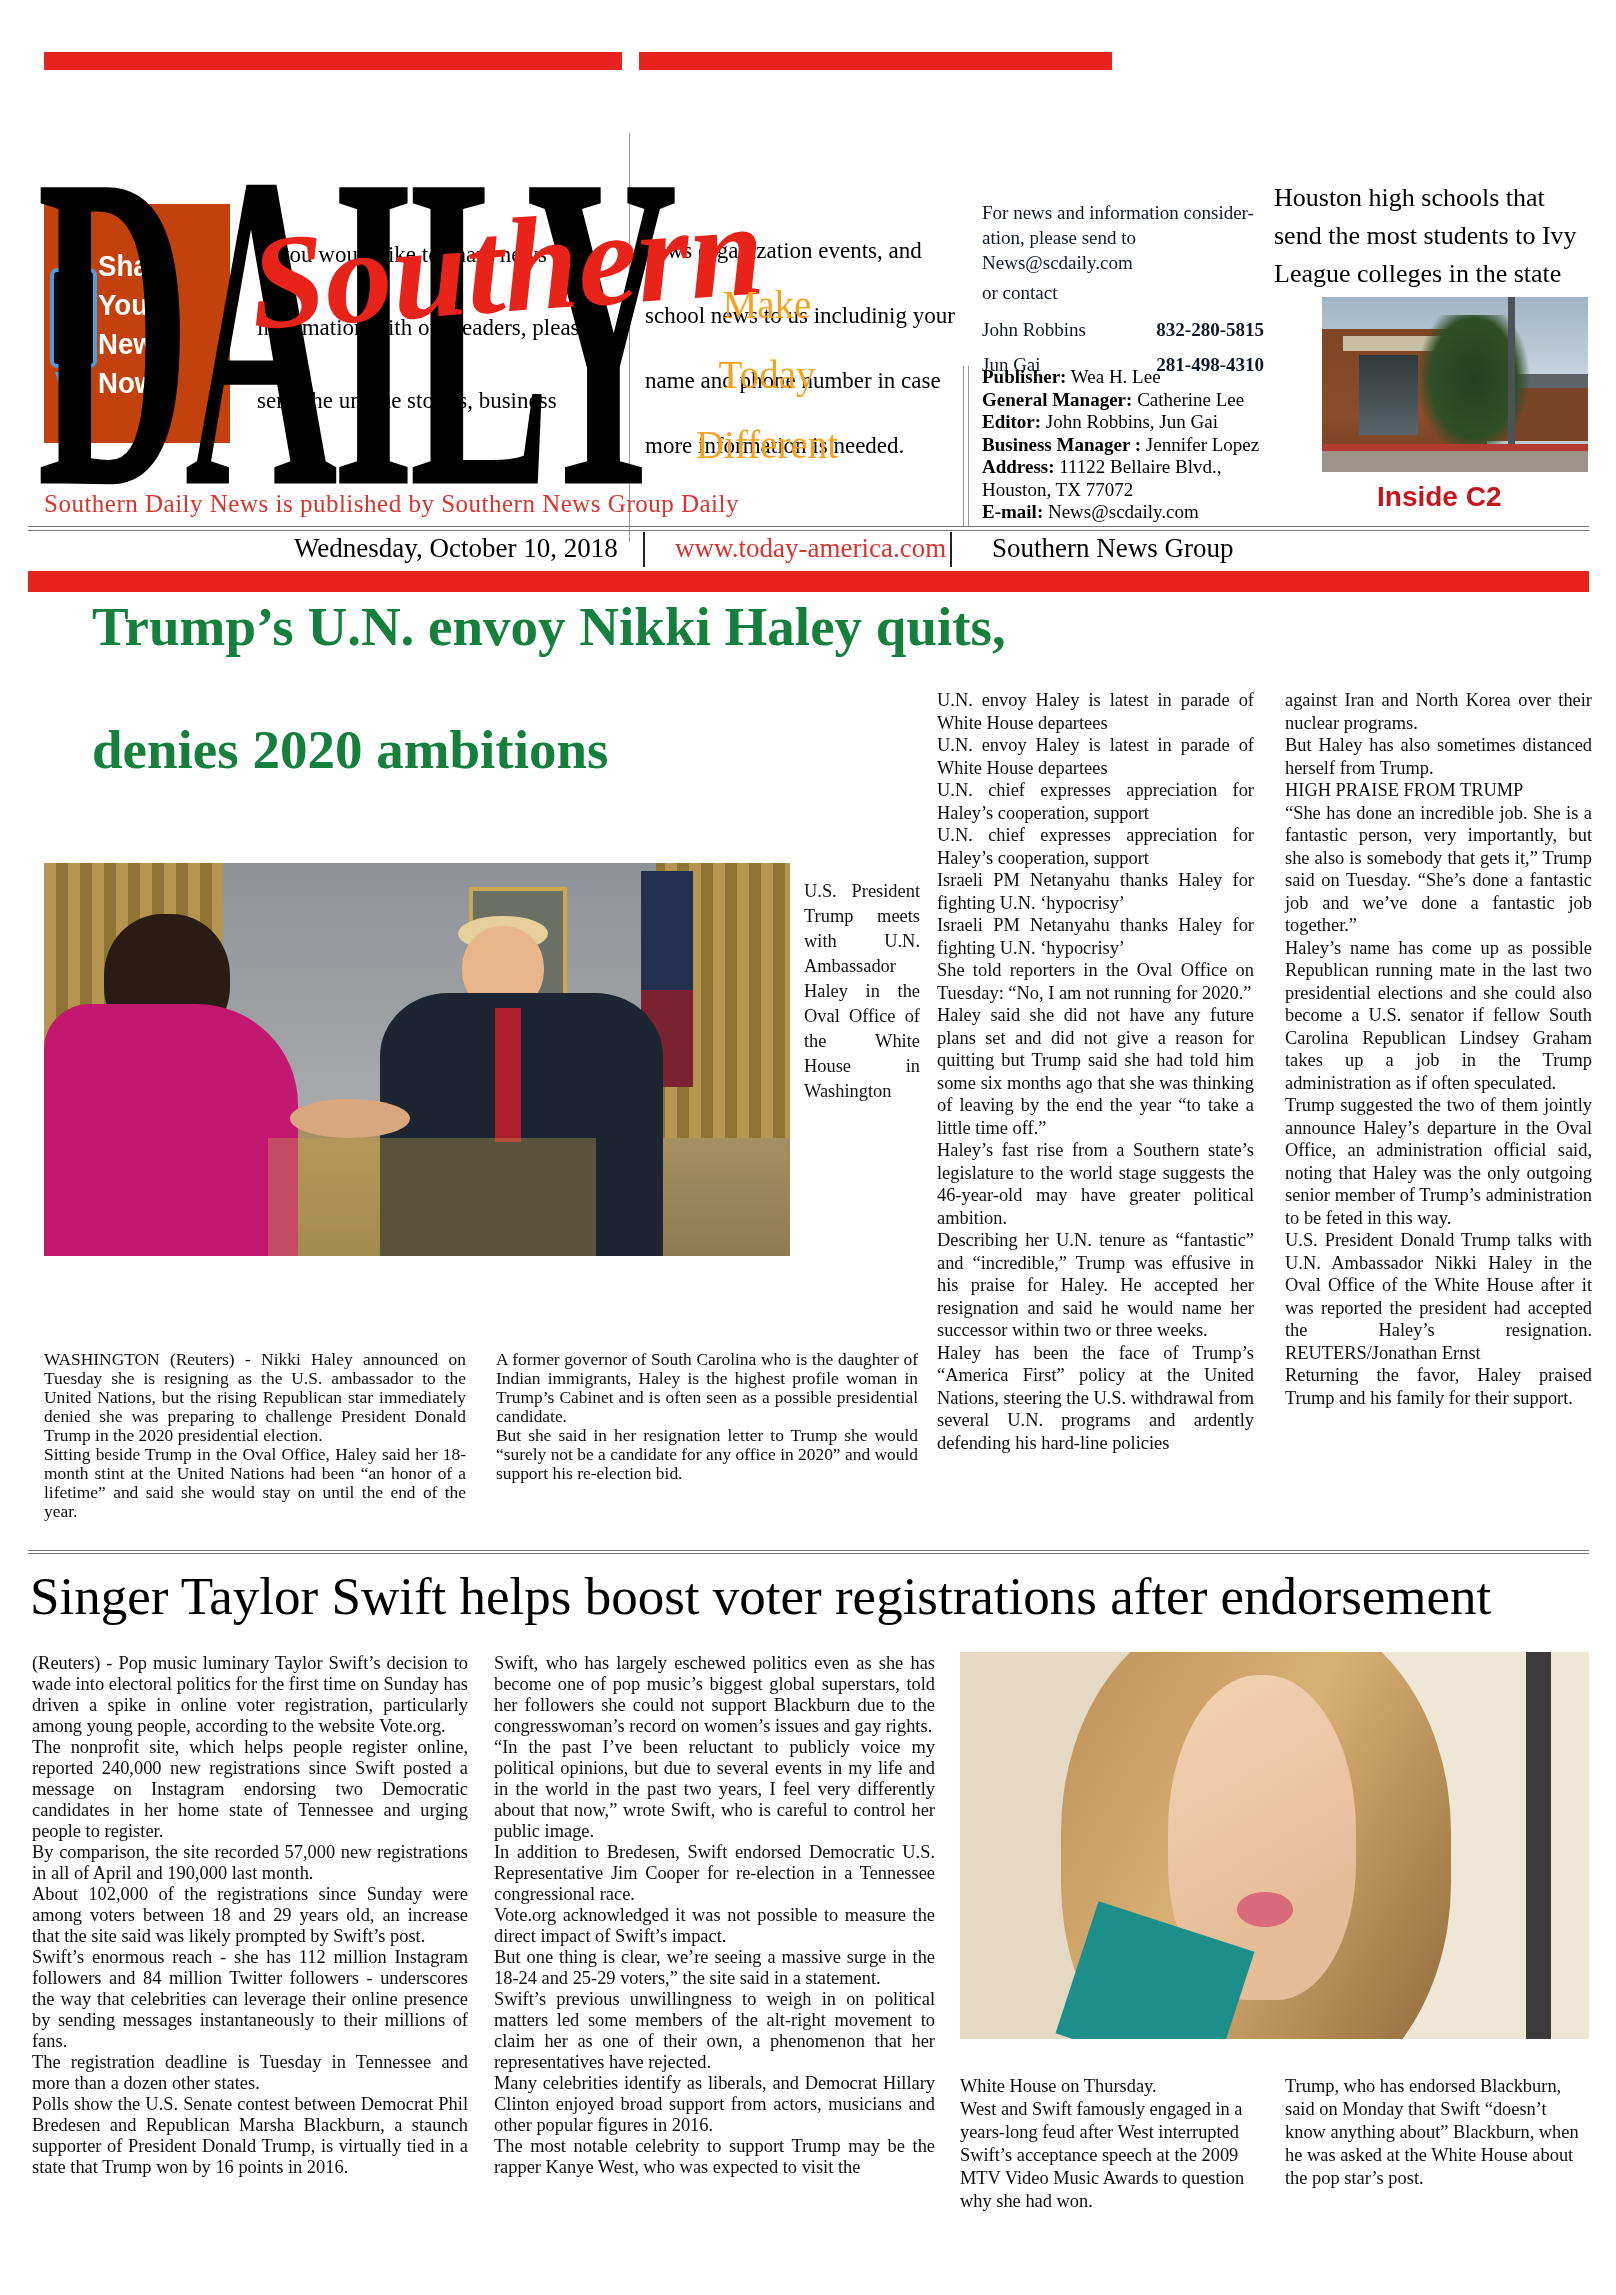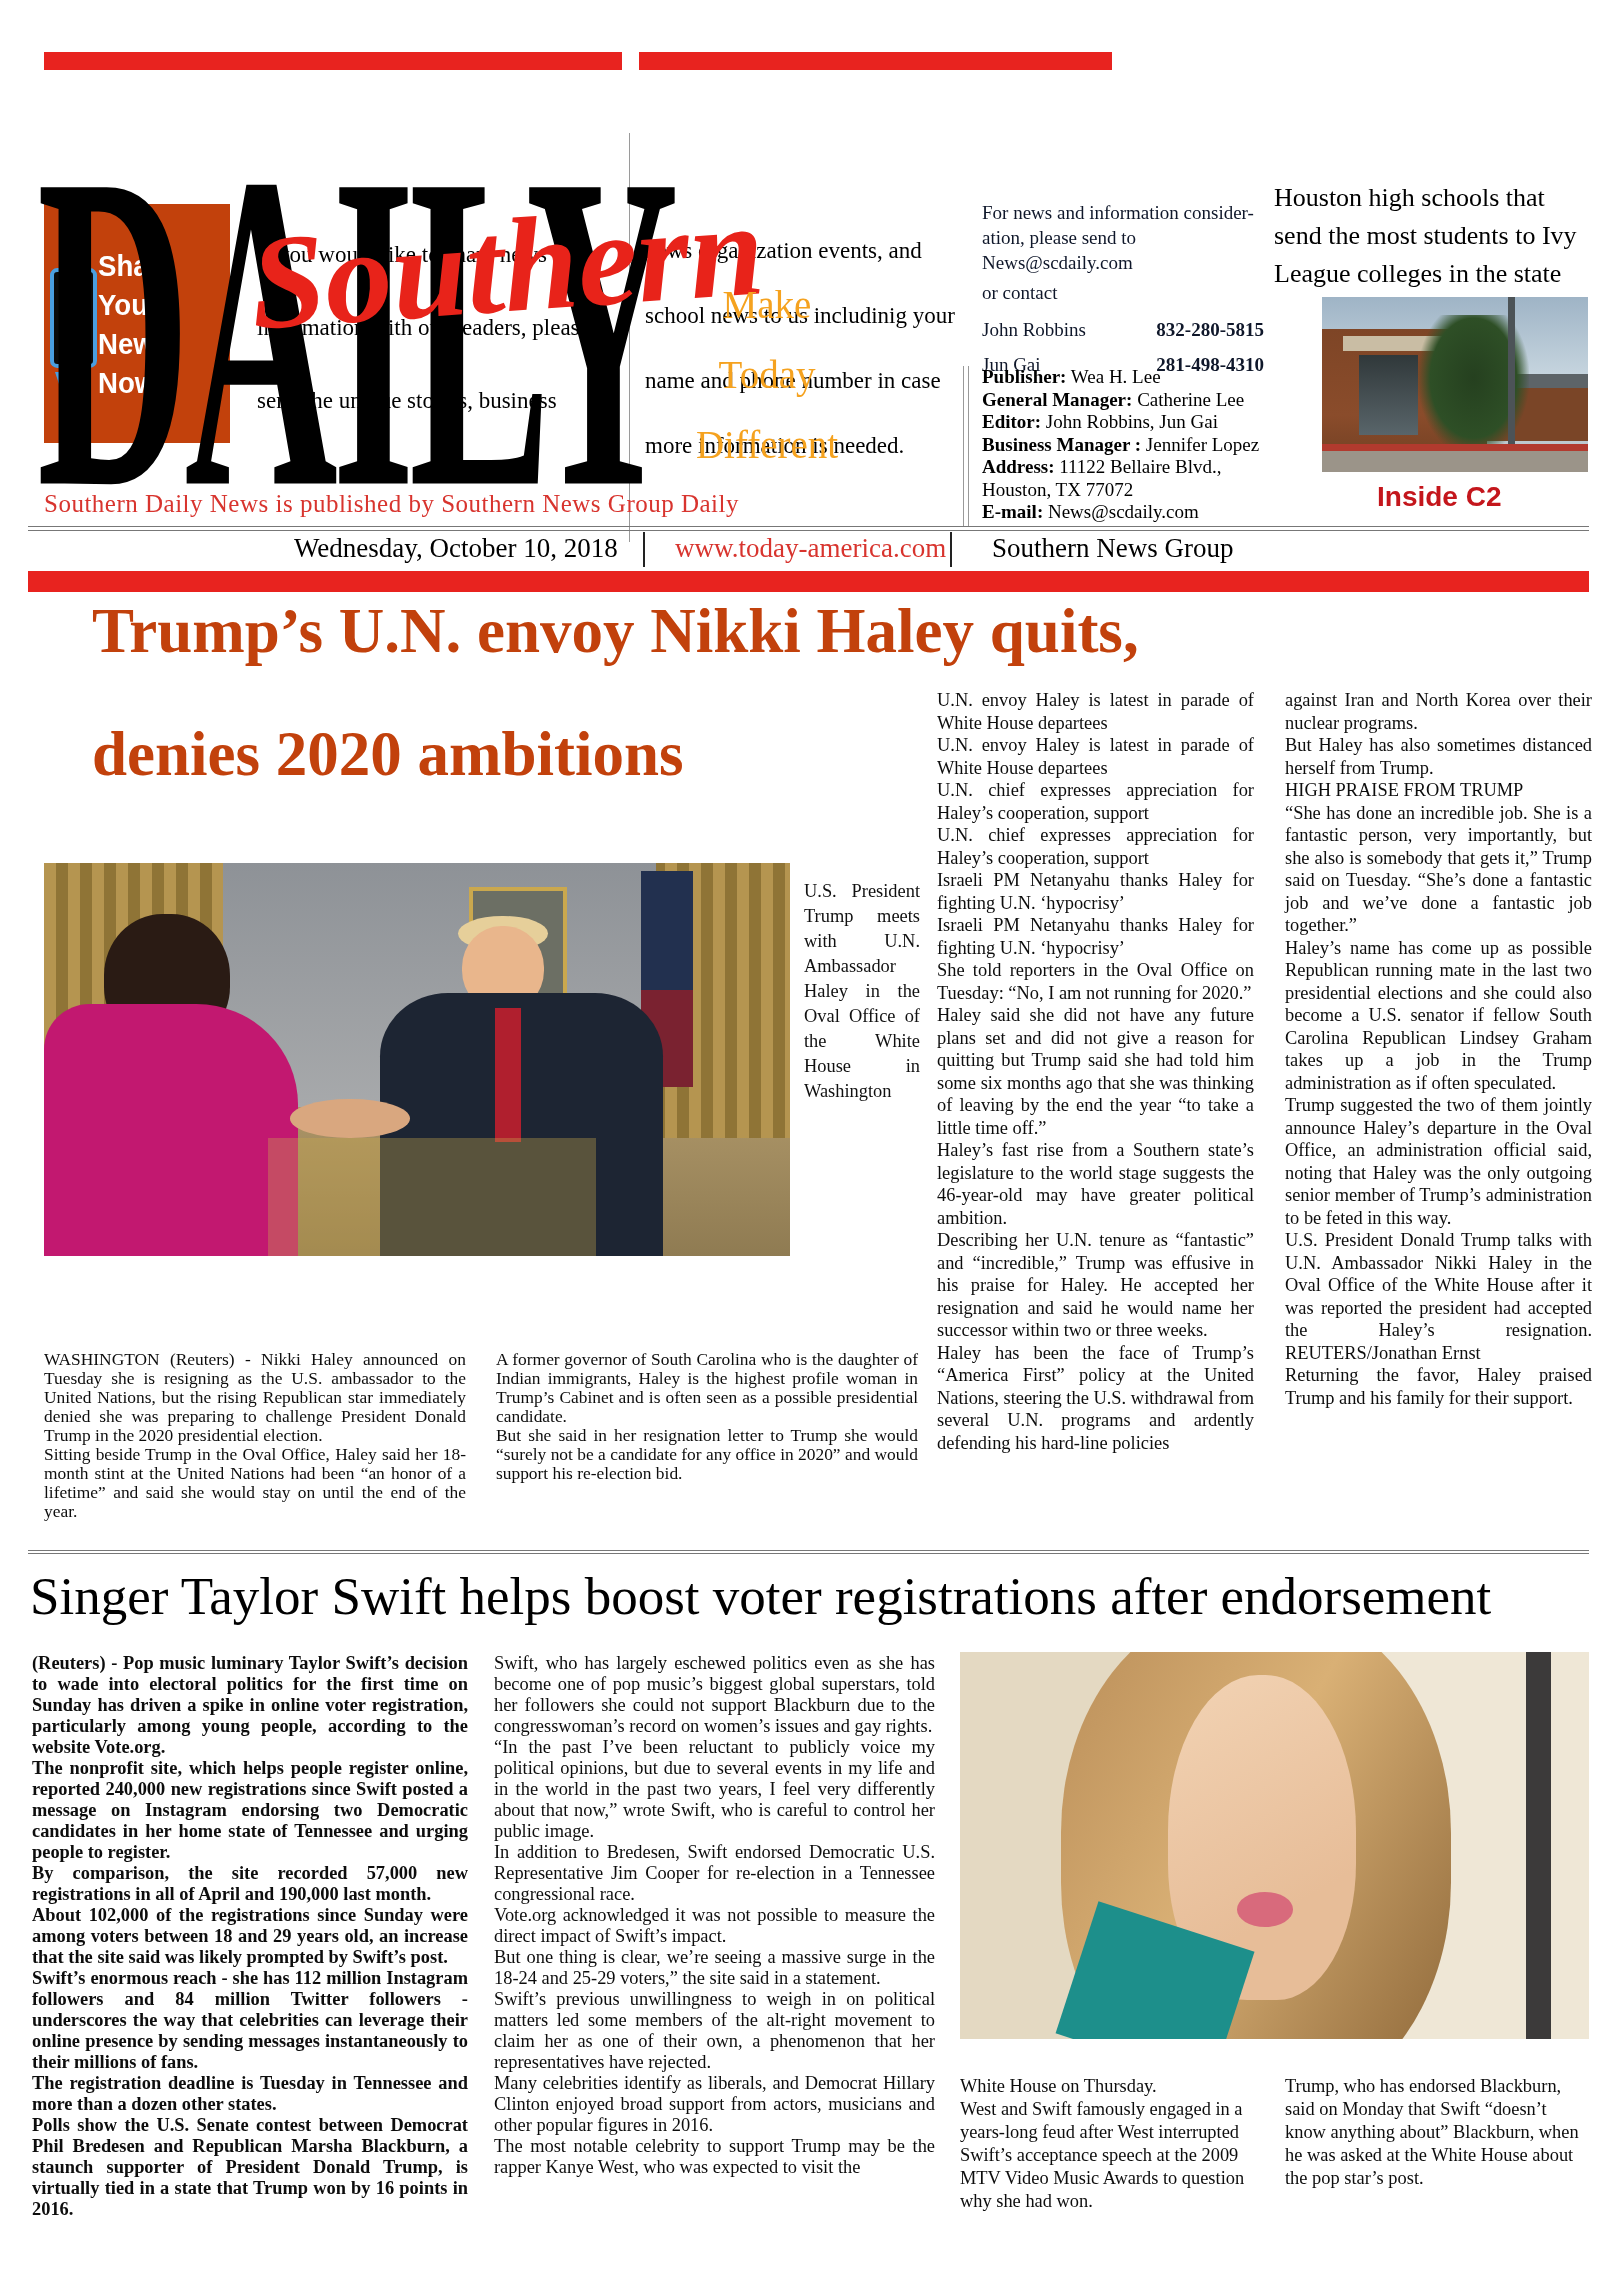"Trump’s U.N. envoy Nikki Haley" .headline { color: #c2410c -> #15803d; font-size: 63px -> 55px }
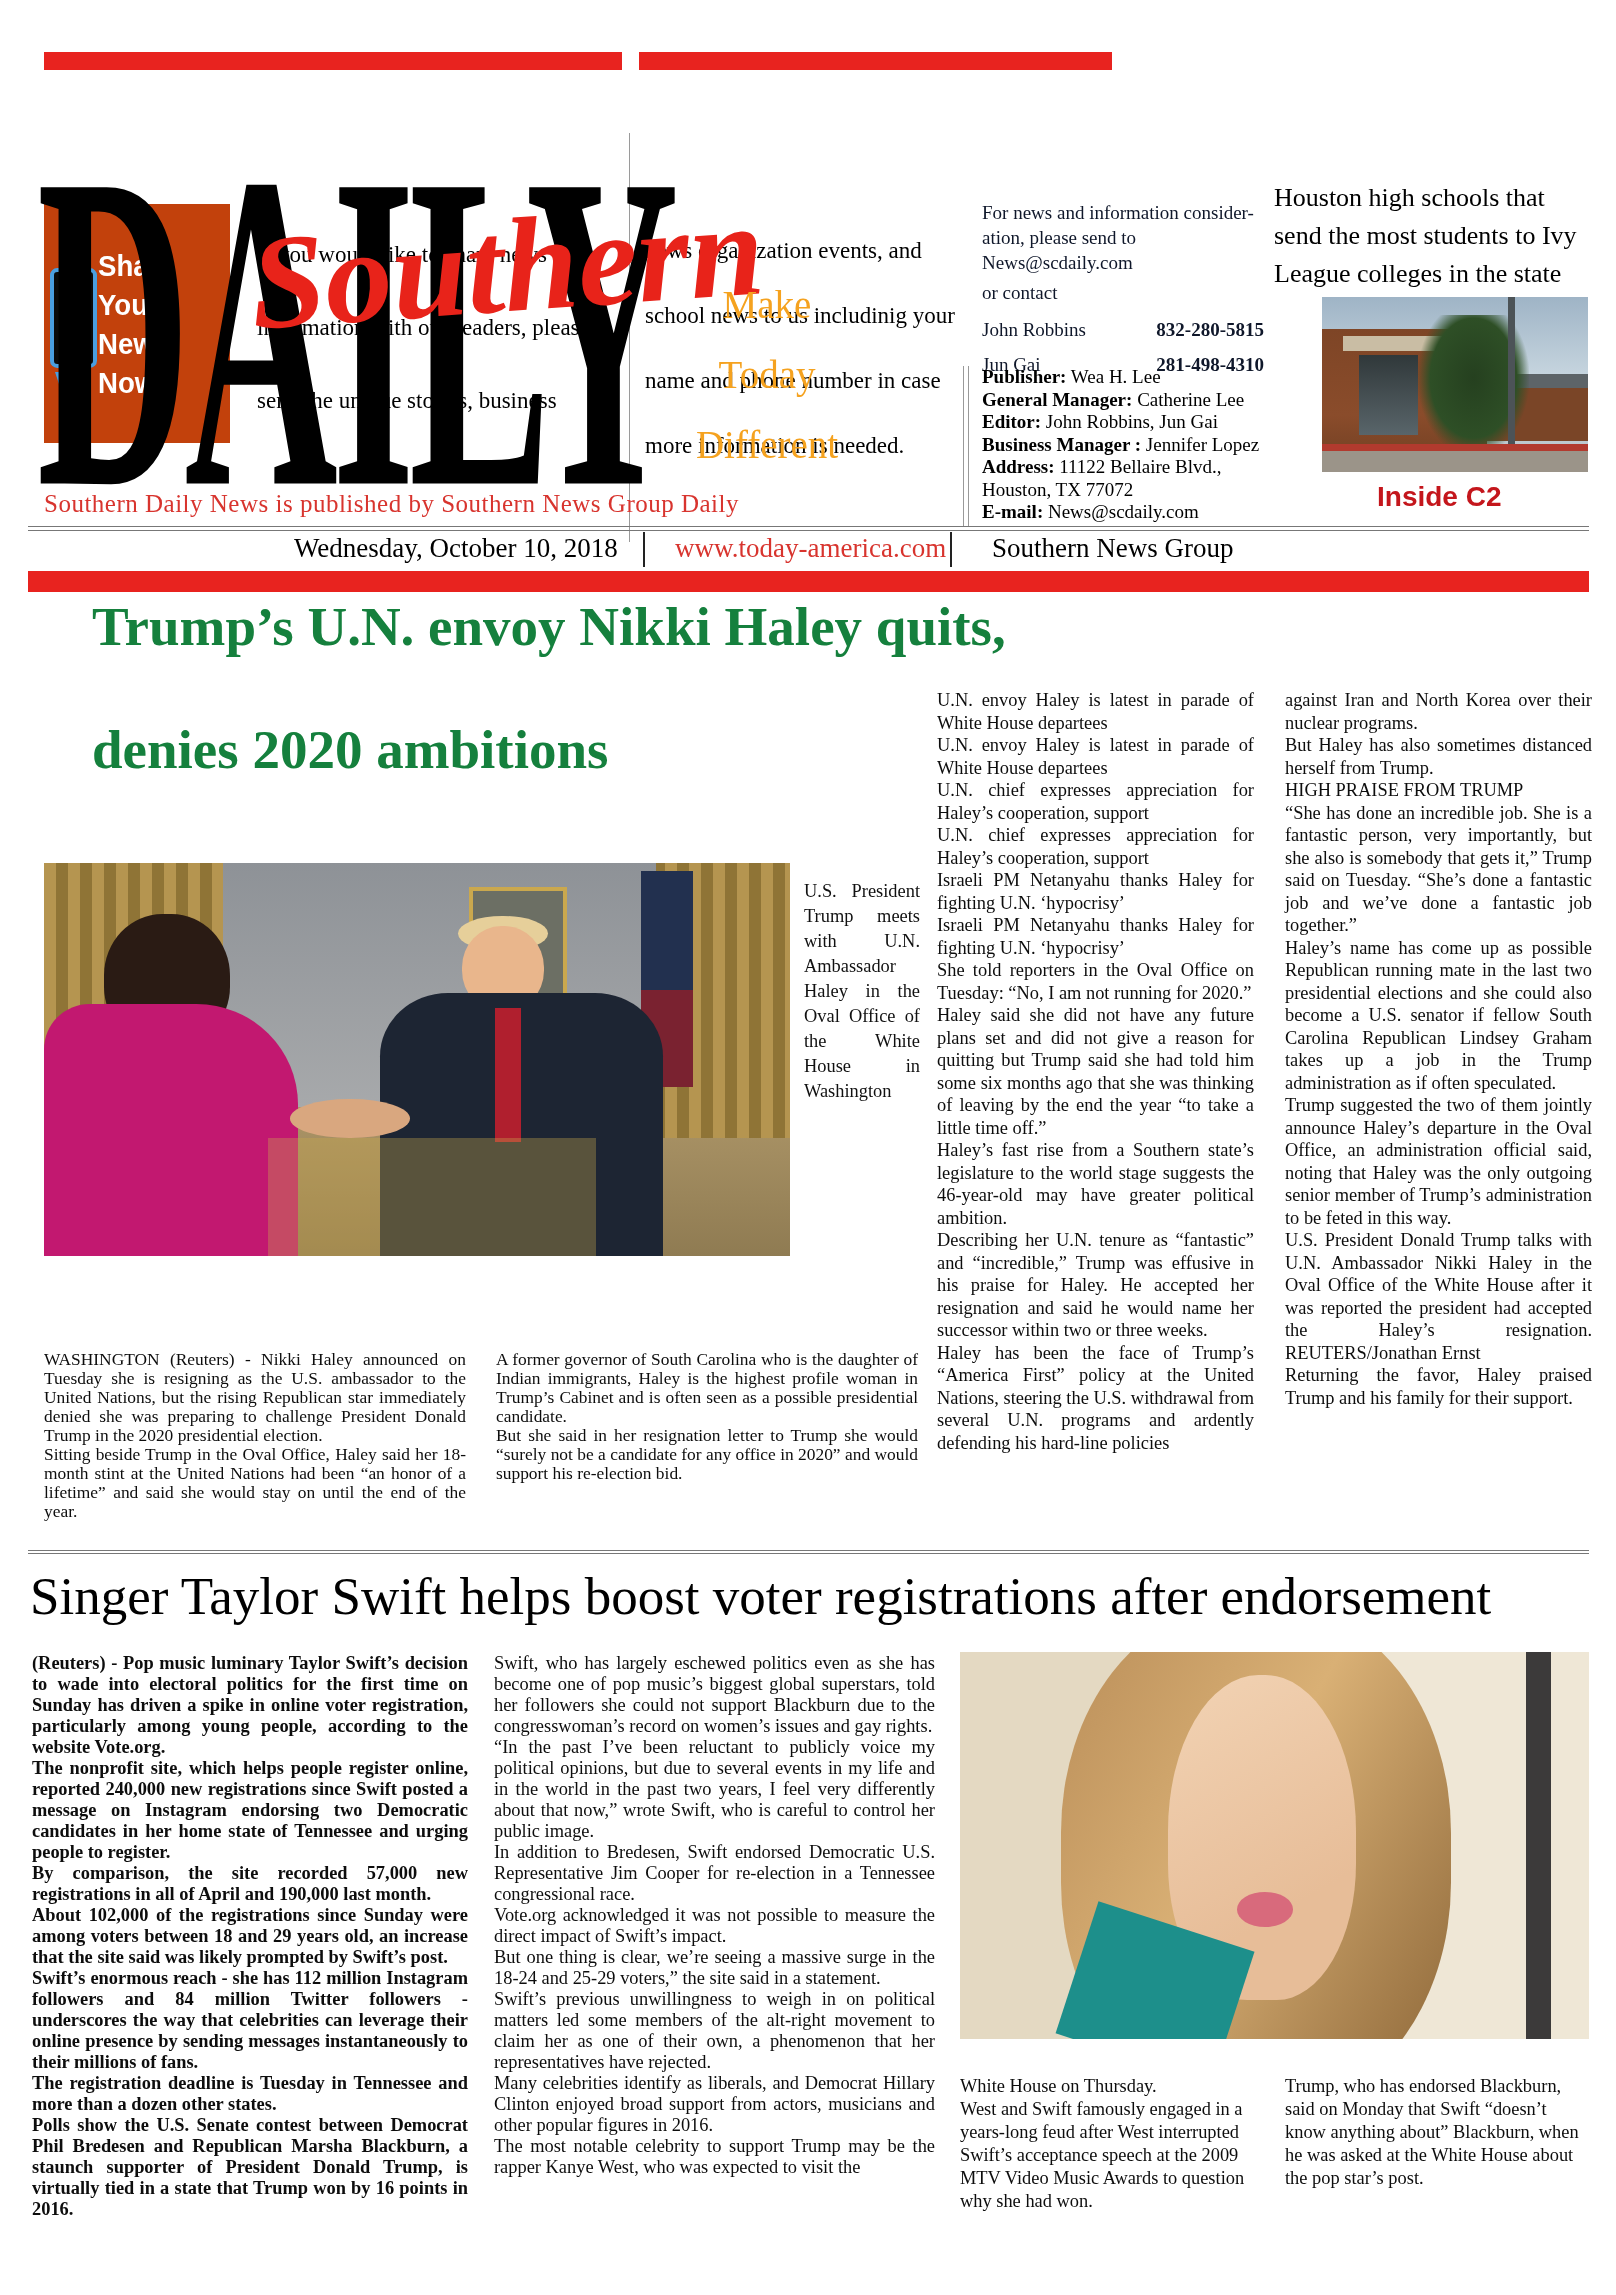"(Reuters) - Pop music luminary" div.bodycol { font-weight: bold -> none }
